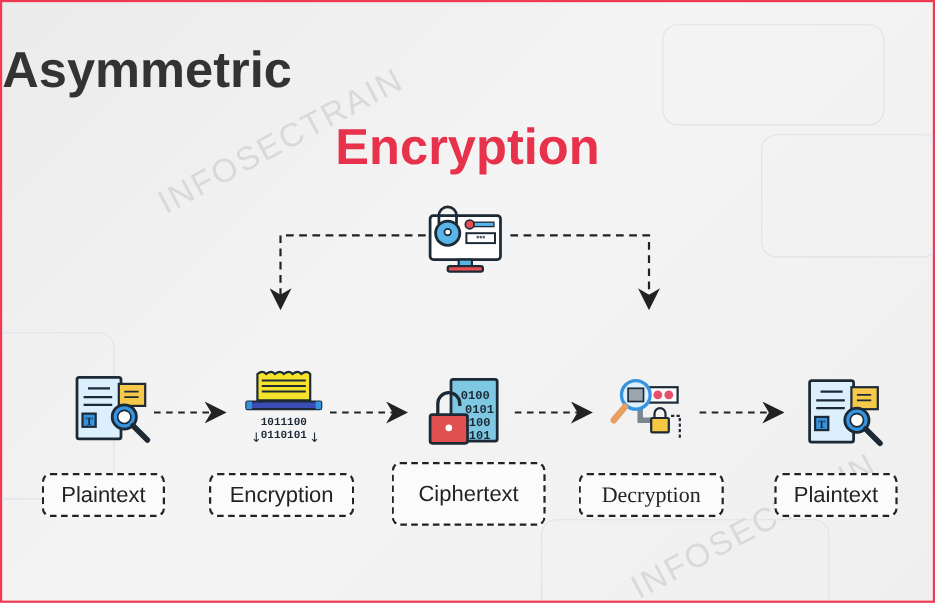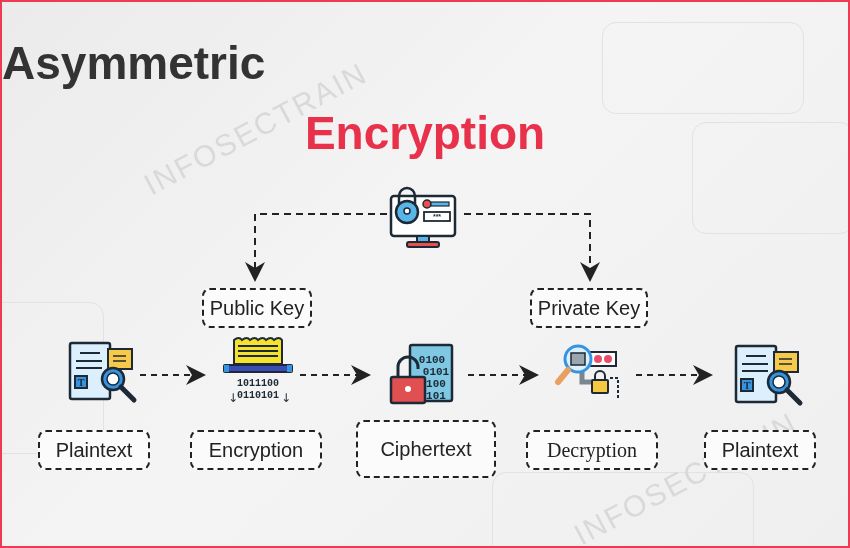"Public Key" div.label { html: <div>Public Key</div> -> none }
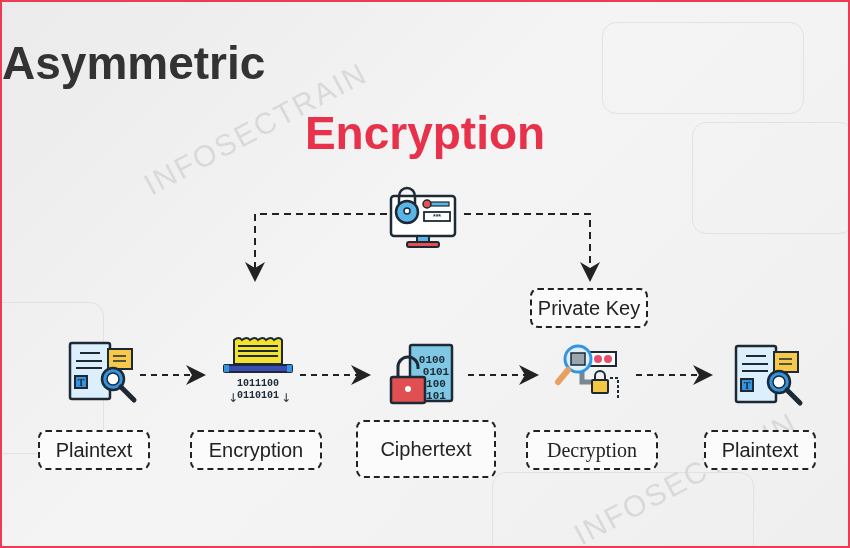"Private Key" div.label { html: <div>Private Key</div> -> none }
